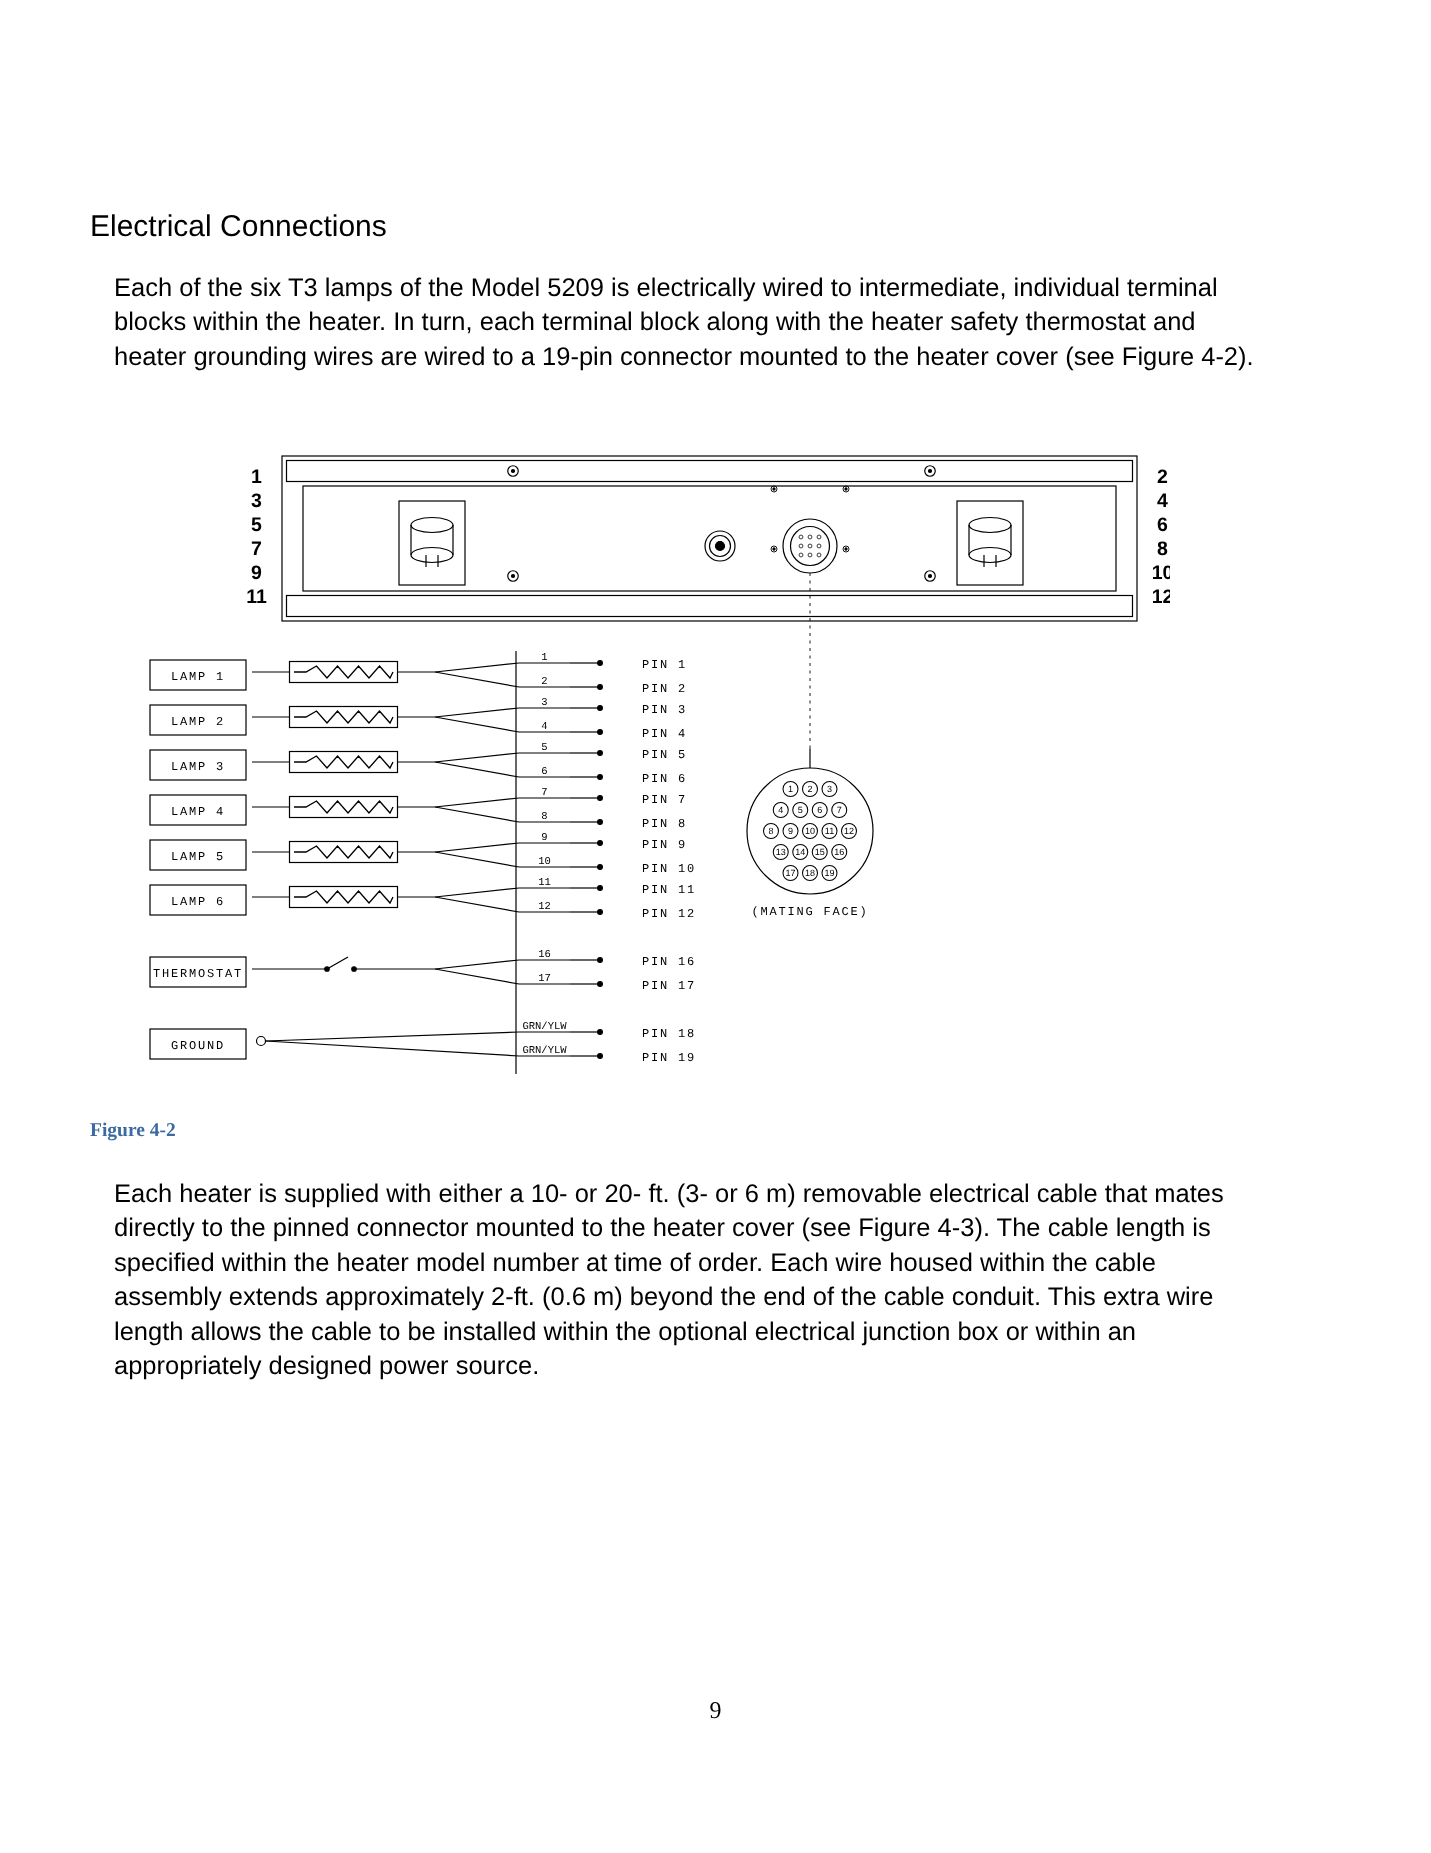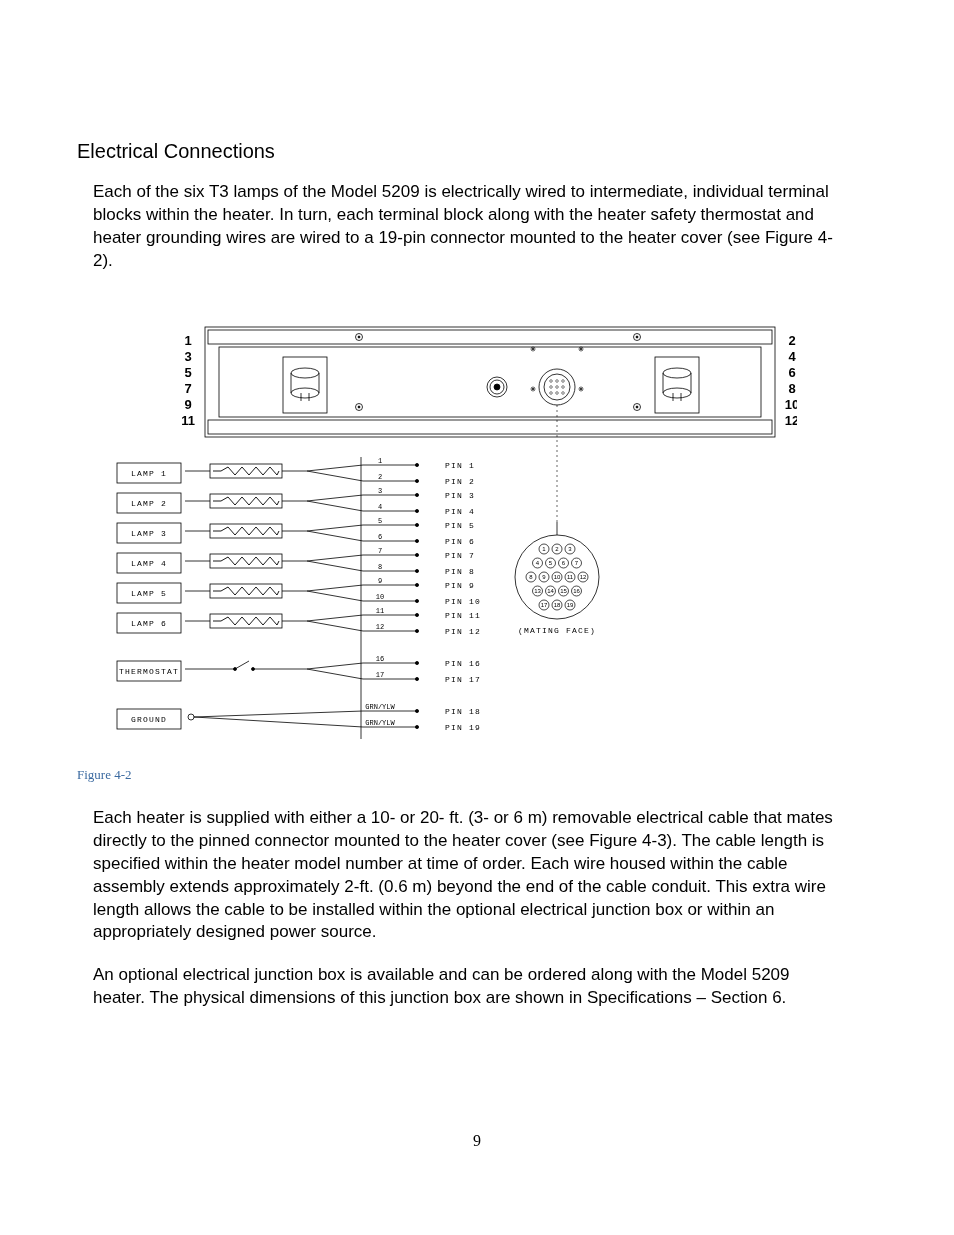"Electrical Connections" .page { padding: 140px 108px 0 77px -> 140px 108px 0 60px }
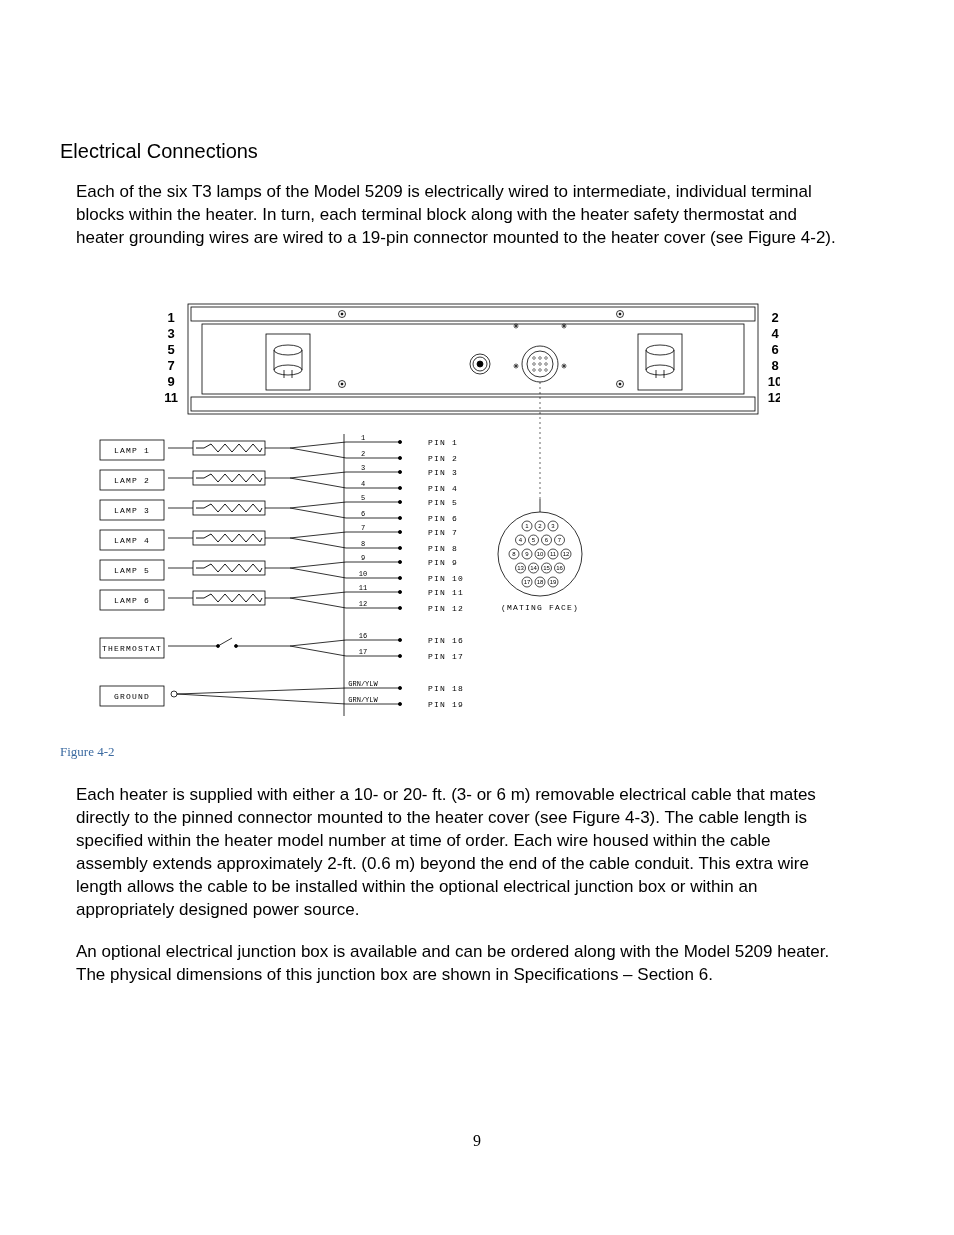"Figure 4-2" .figure-caption { font-weight: normal -> bold }
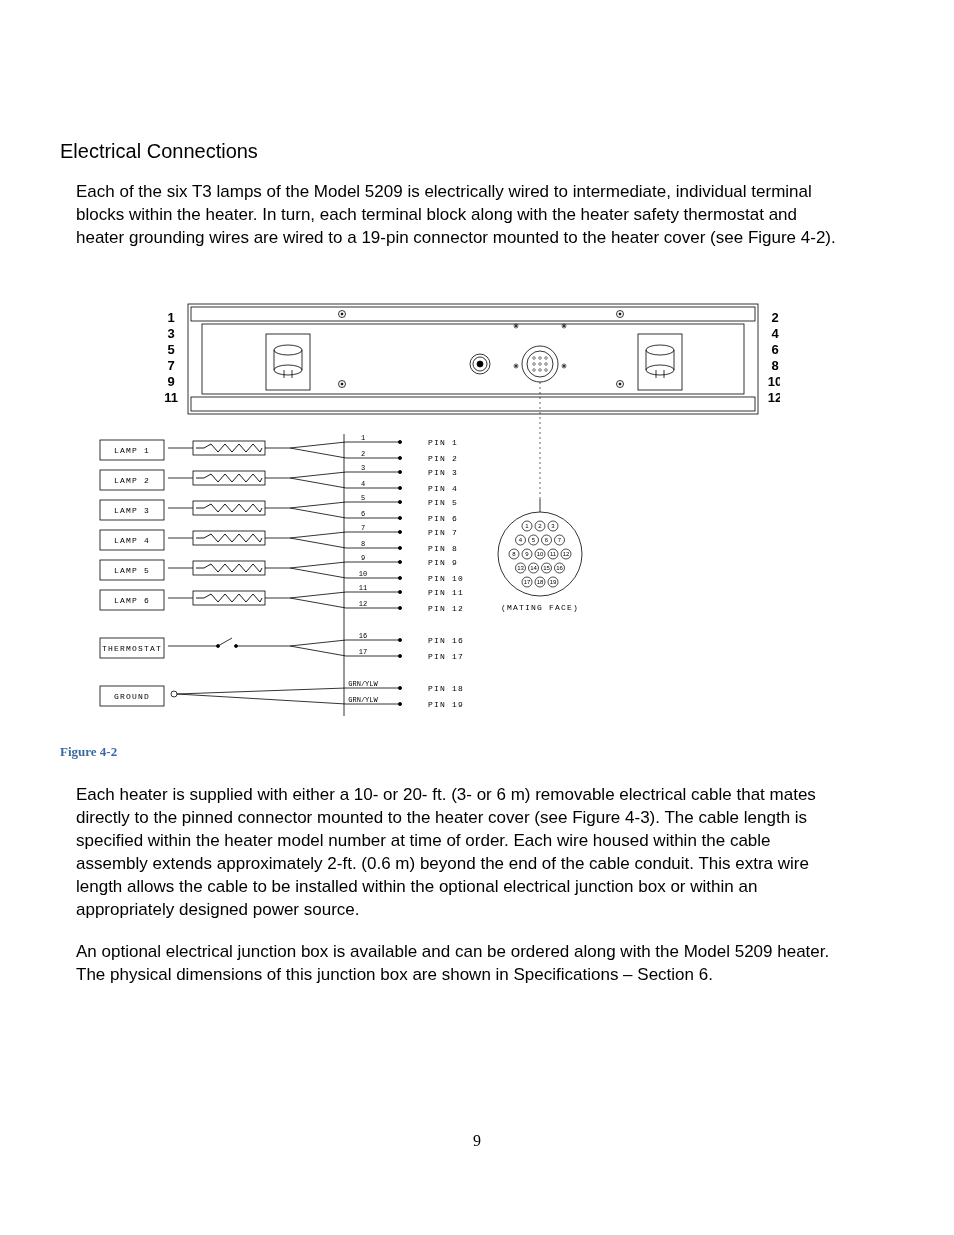"An optional electrical junction box" p { html: <p>An optional electrical junction box is available and can be ordered along with the Model 5209 heater. The physical dimensions of this junction box are shown in Specifications – Section 6.</p> -> none }
